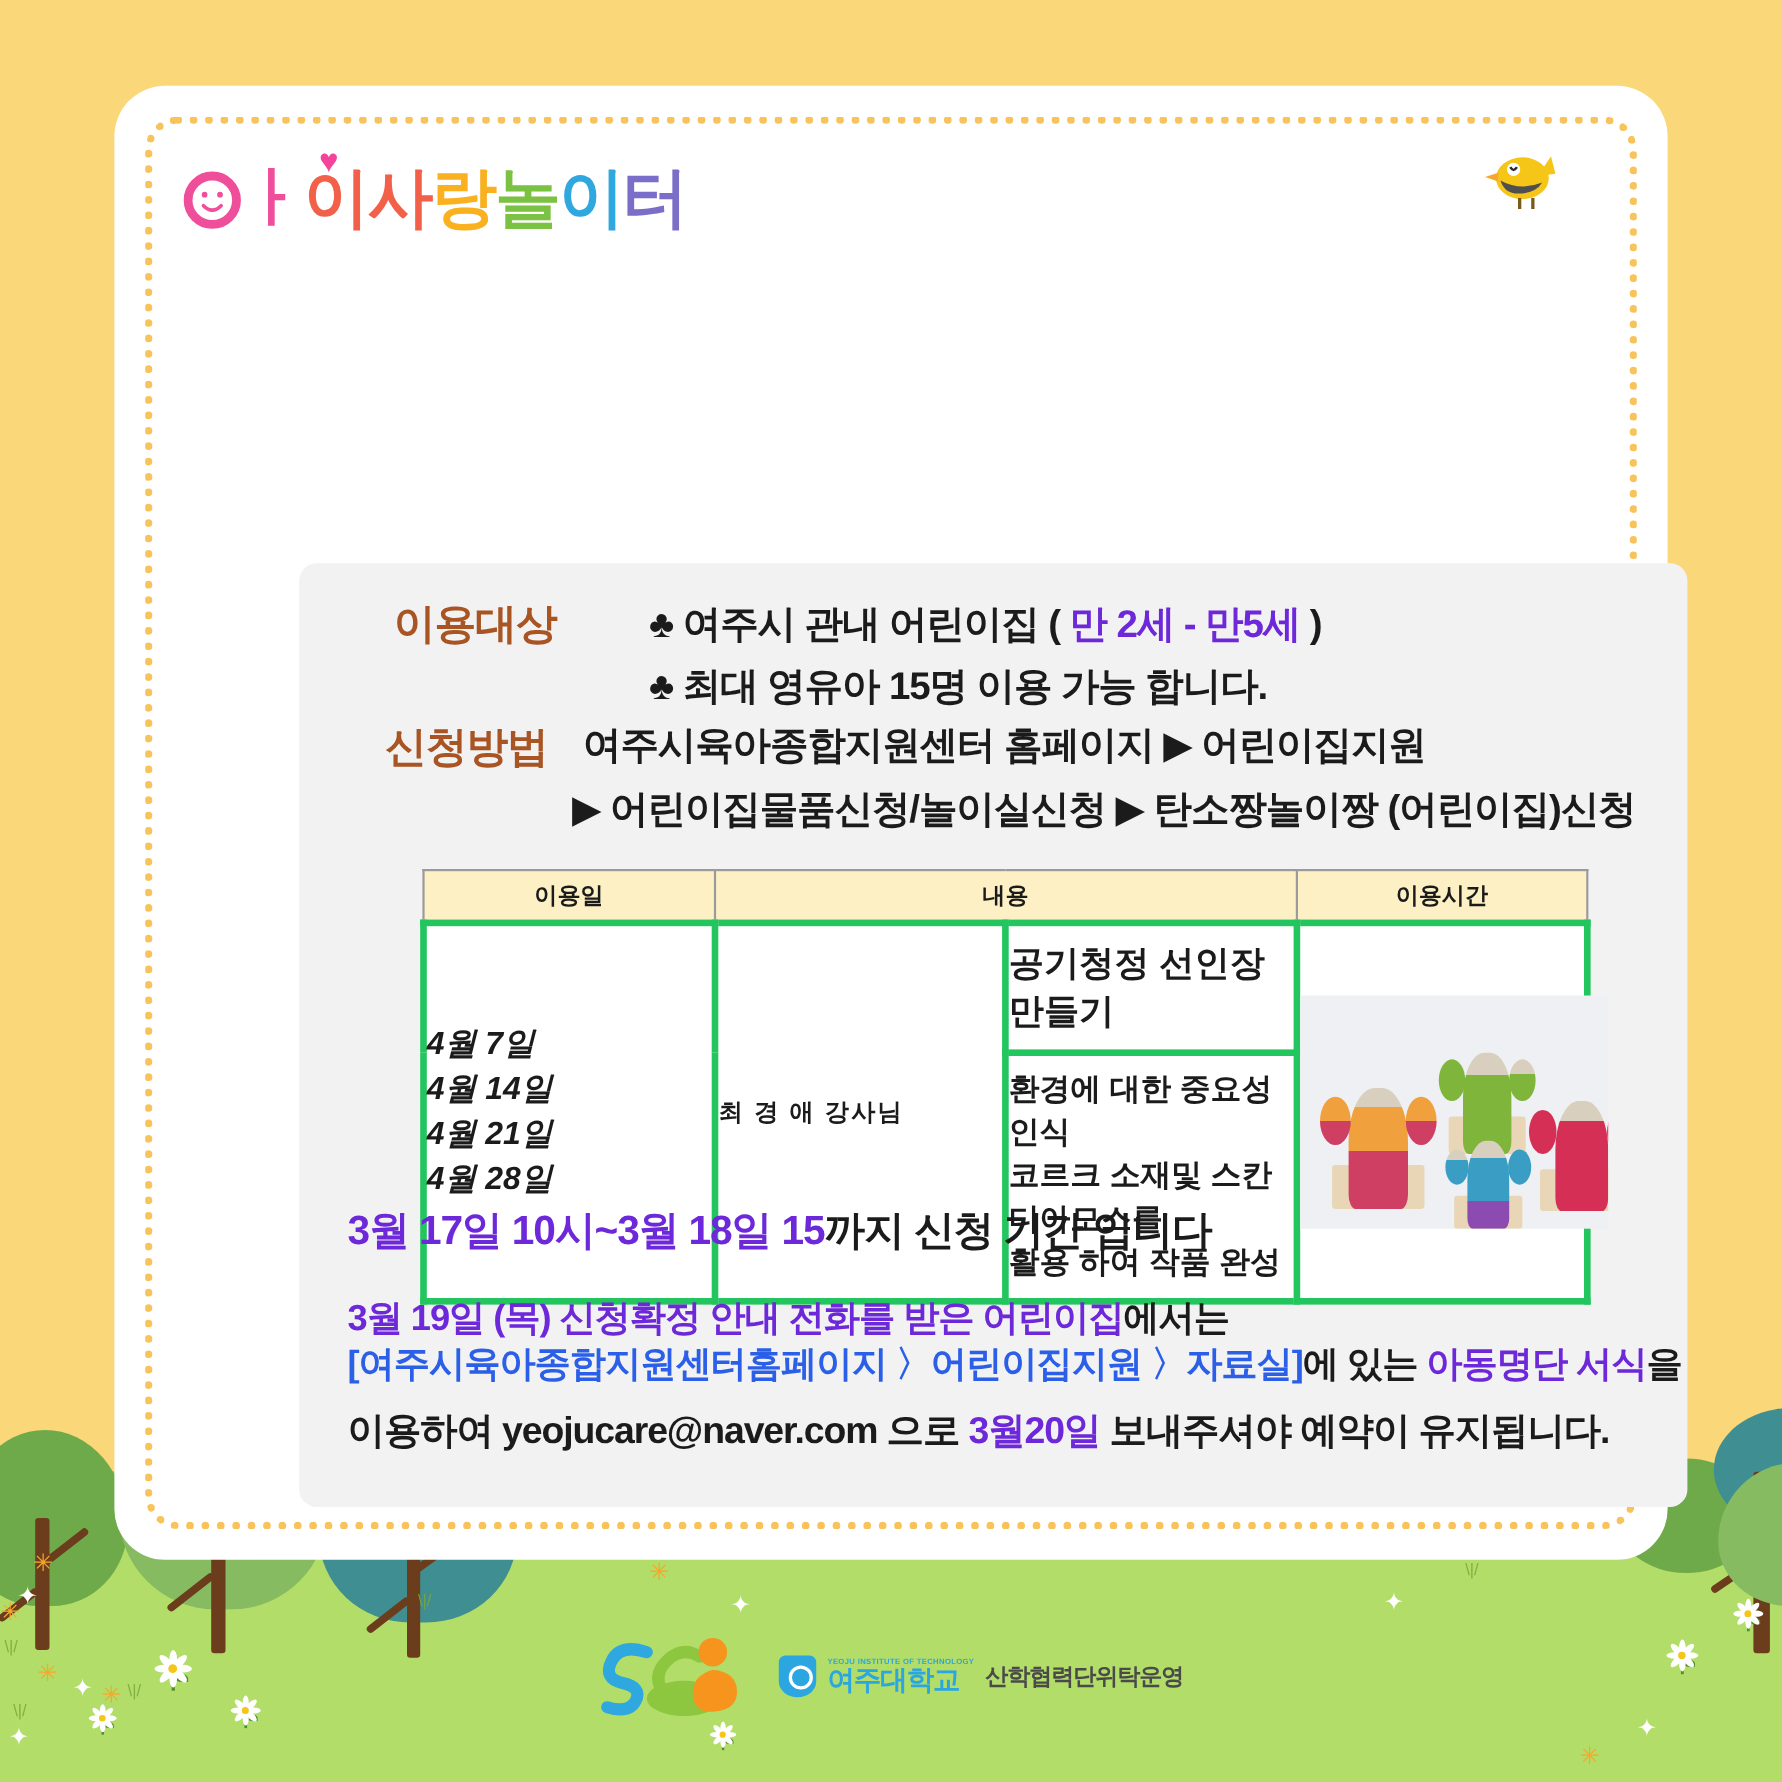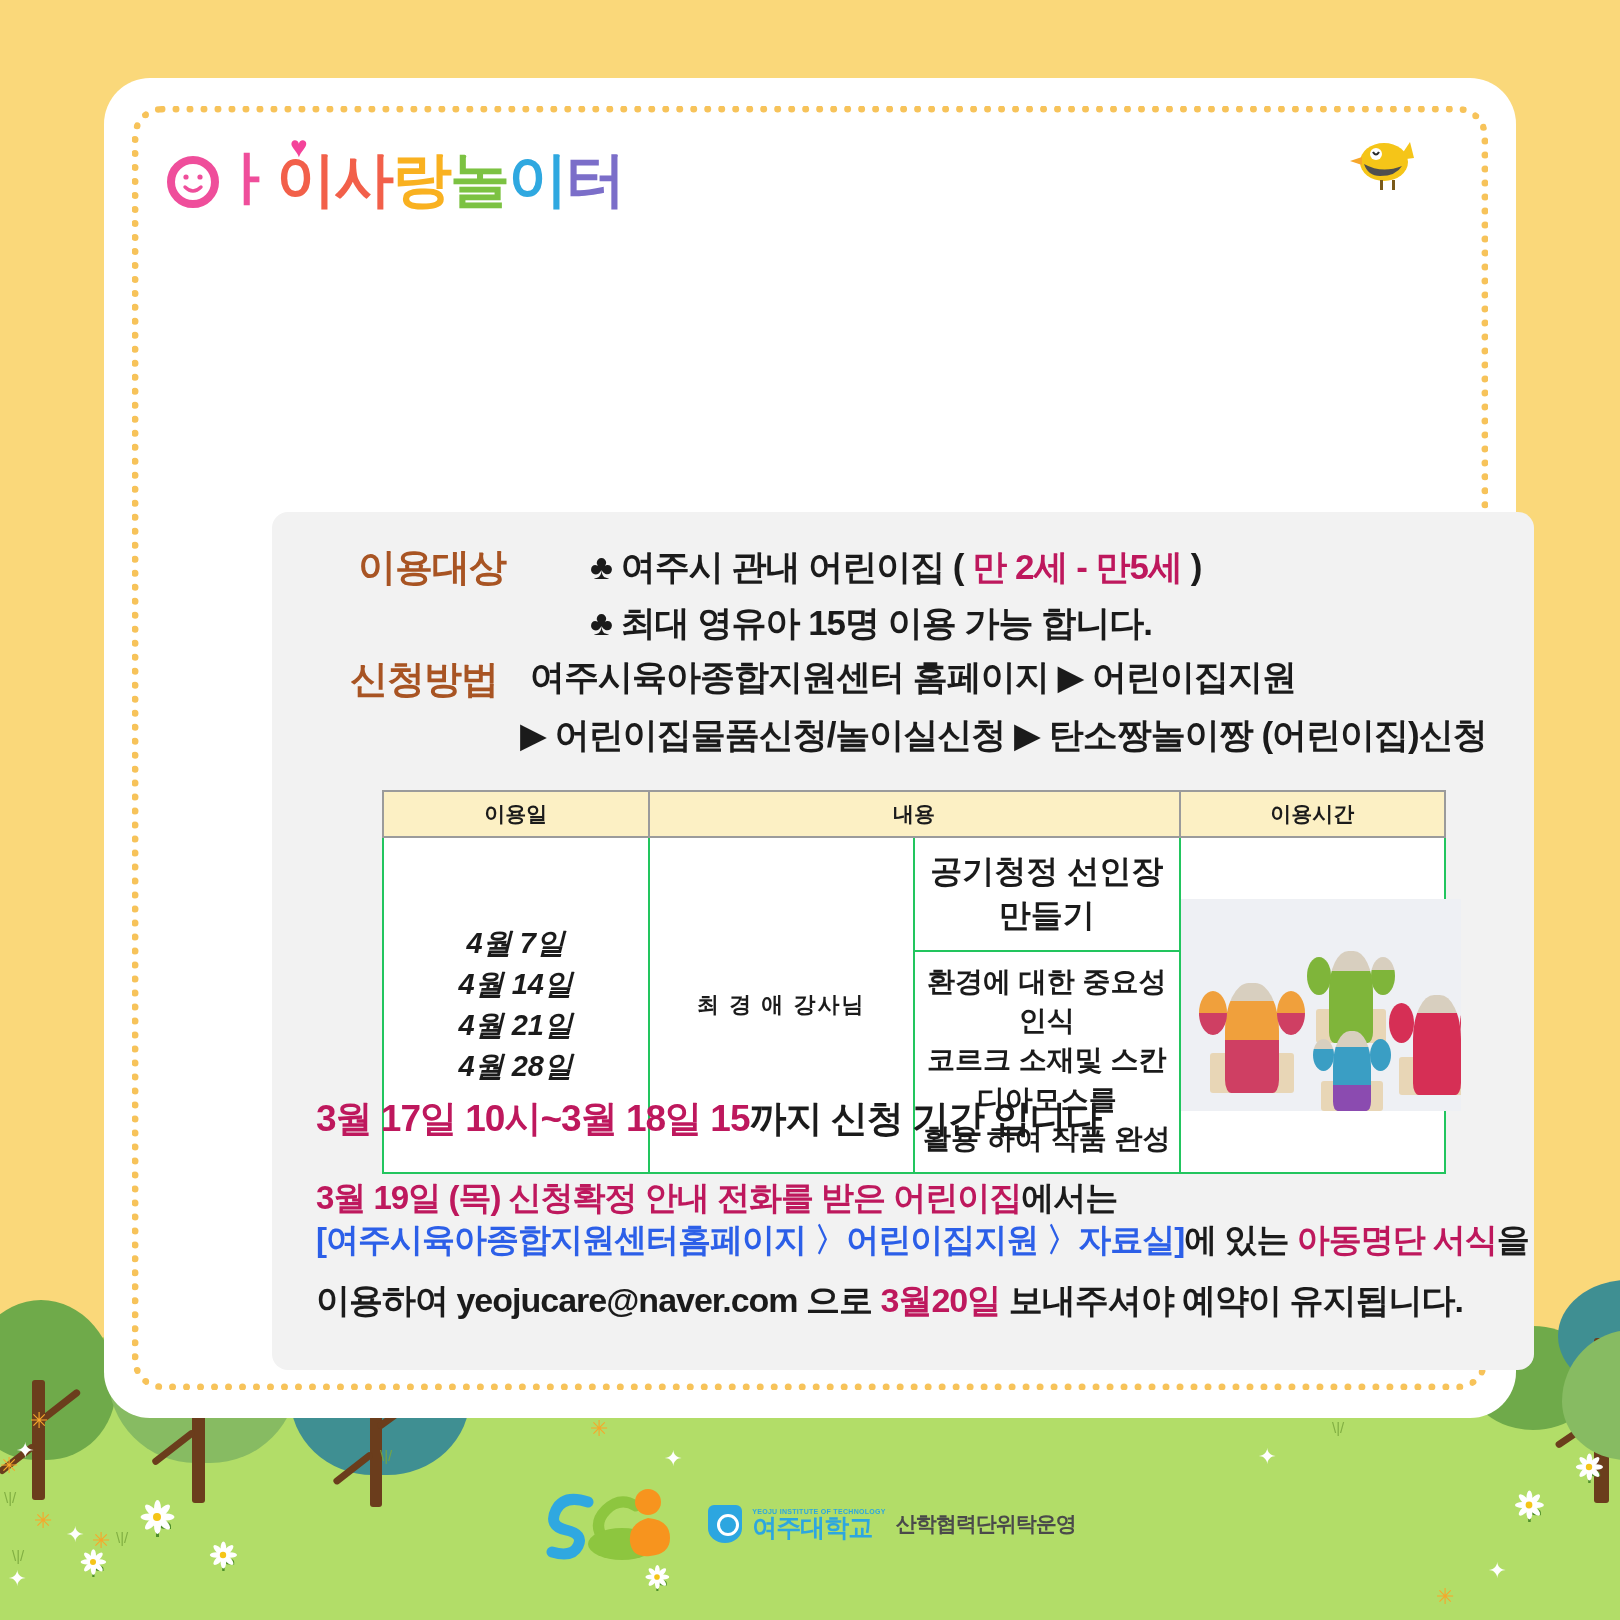"만 2세 - 만5세" .red { color: #be185d -> #6d28d9 }
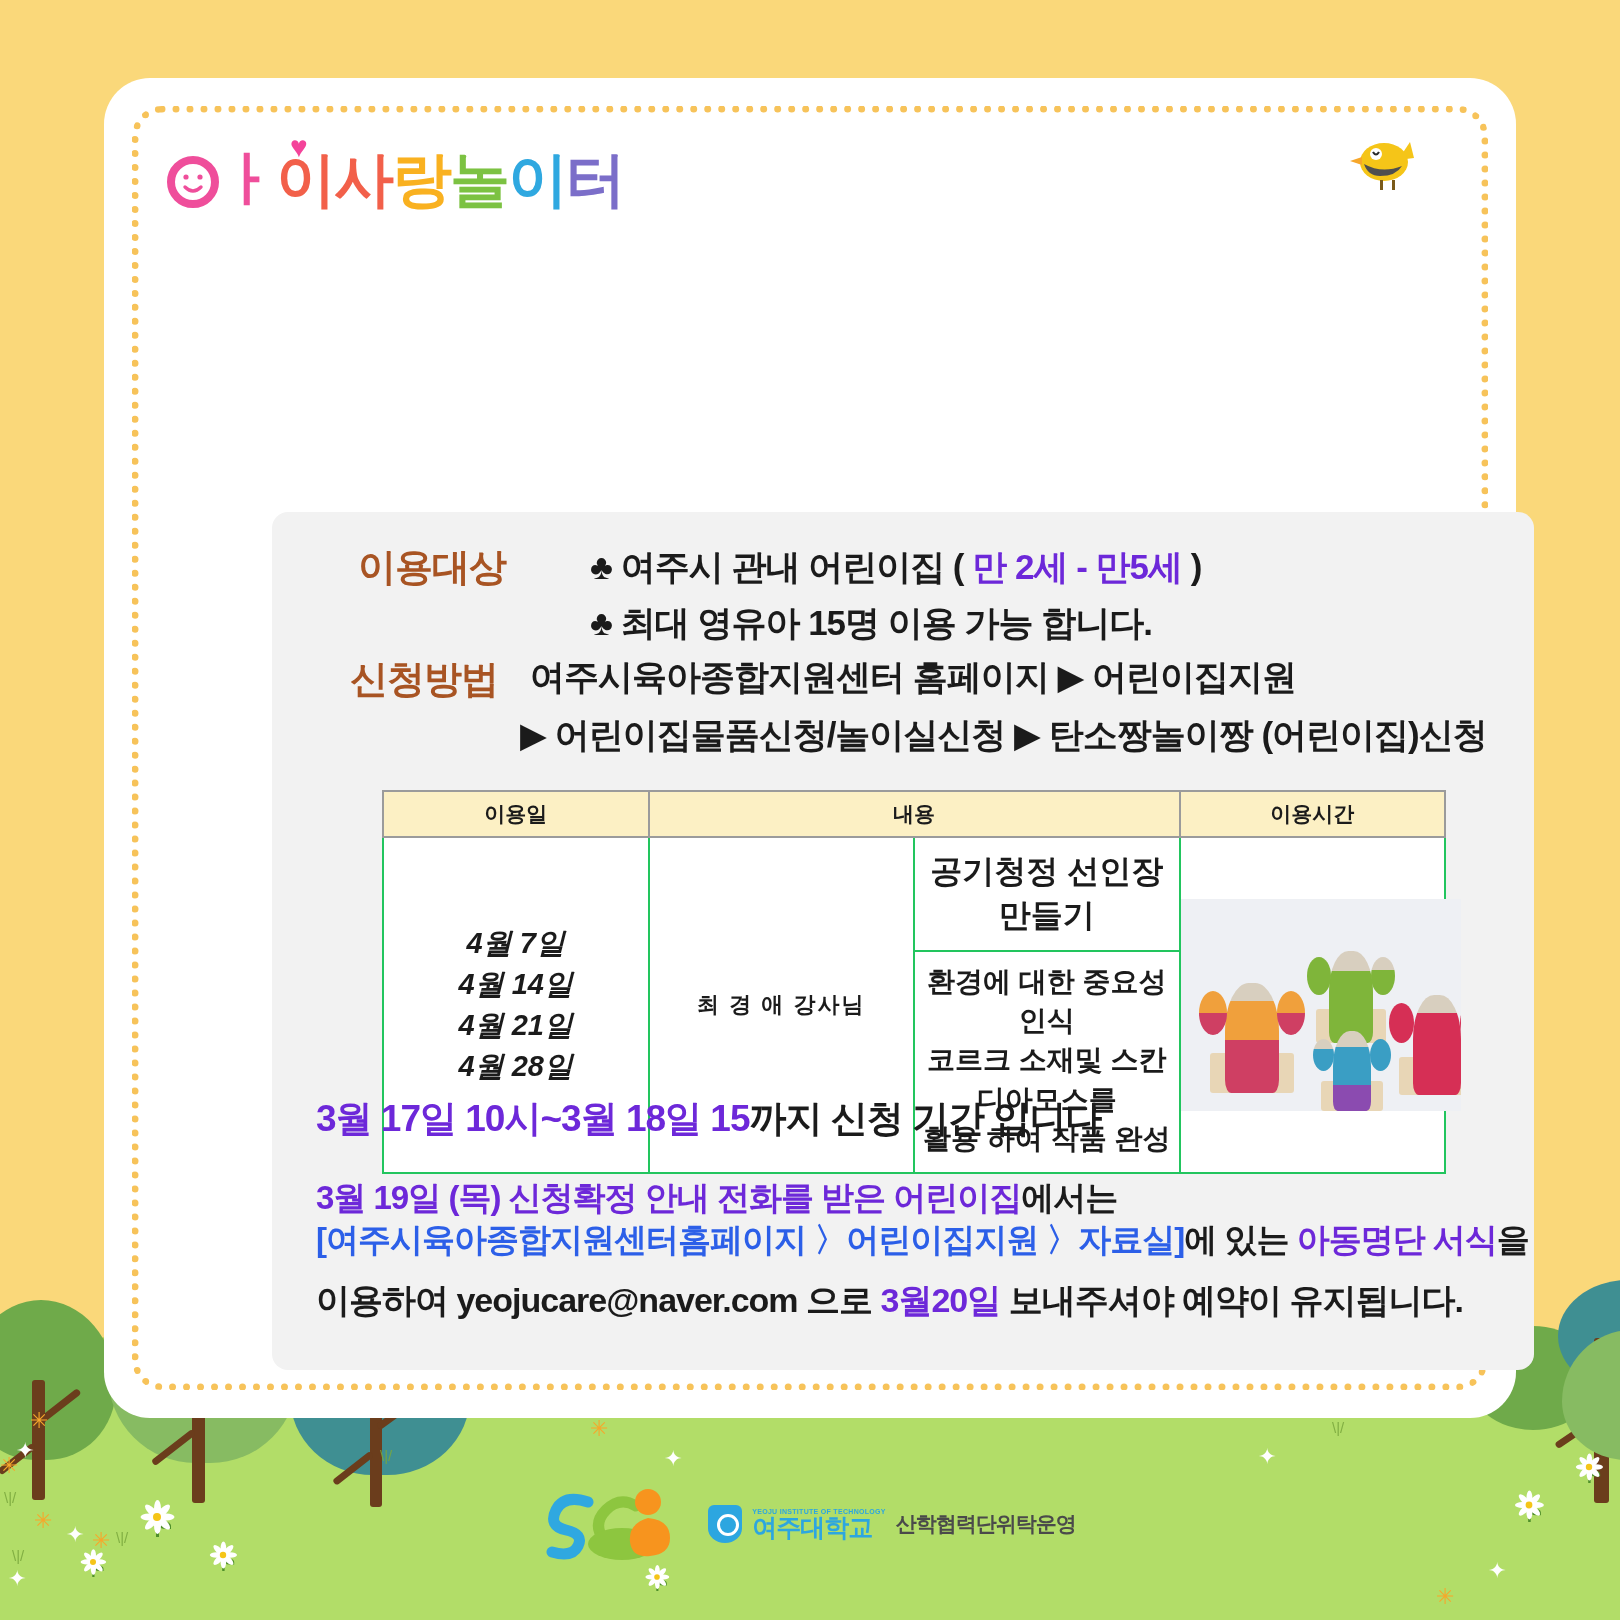"공기청정 선인장 만들기" table.sched td { border: 2px solid #22c55e -> 6px solid #22c55e; text-align: center -> left }
